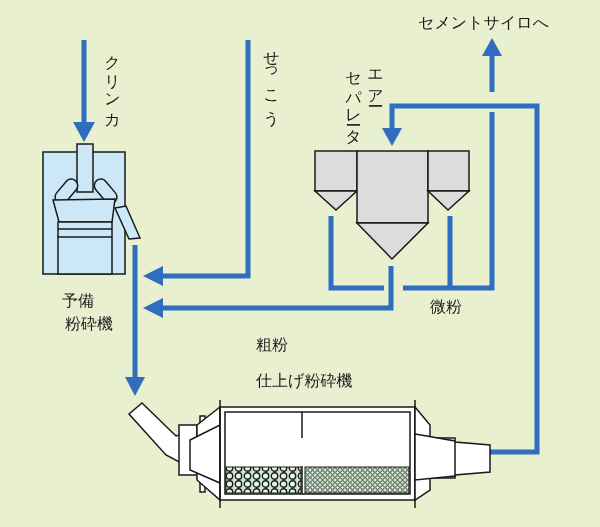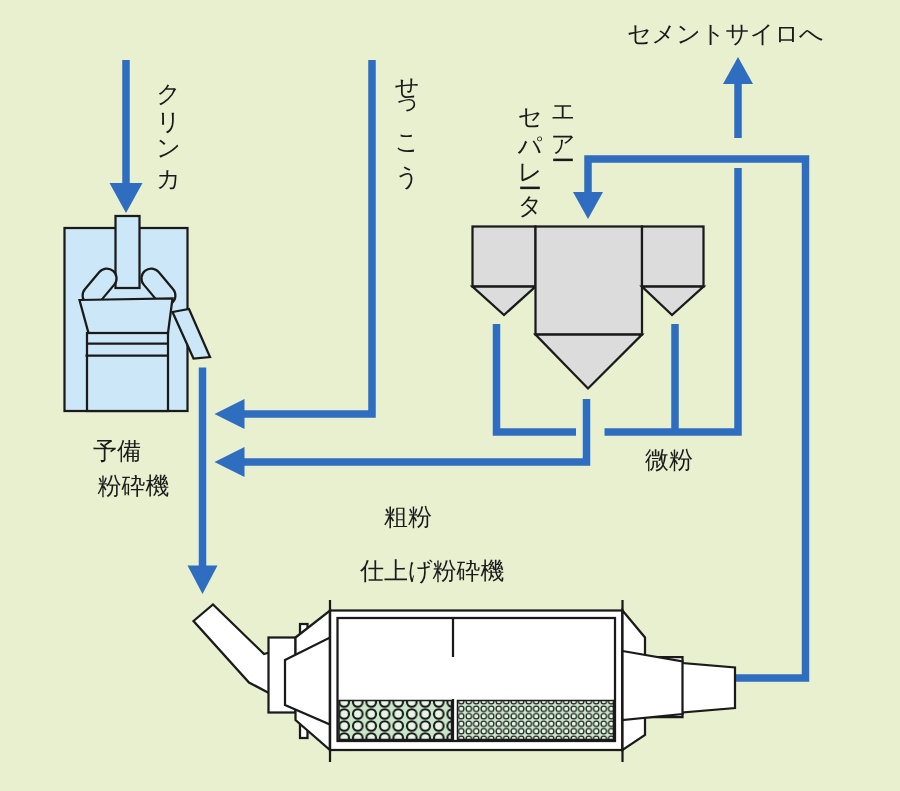"仕上げ粉砕機" div.lbl { left: 240px -> 256px }
